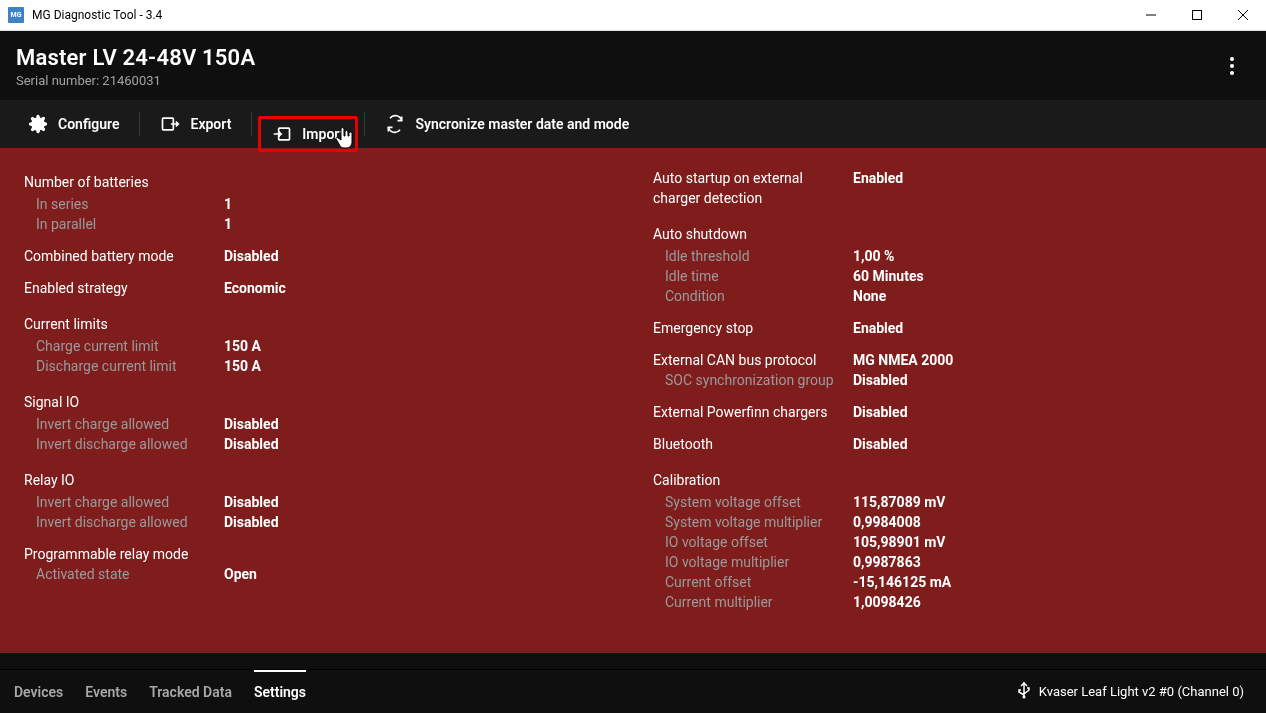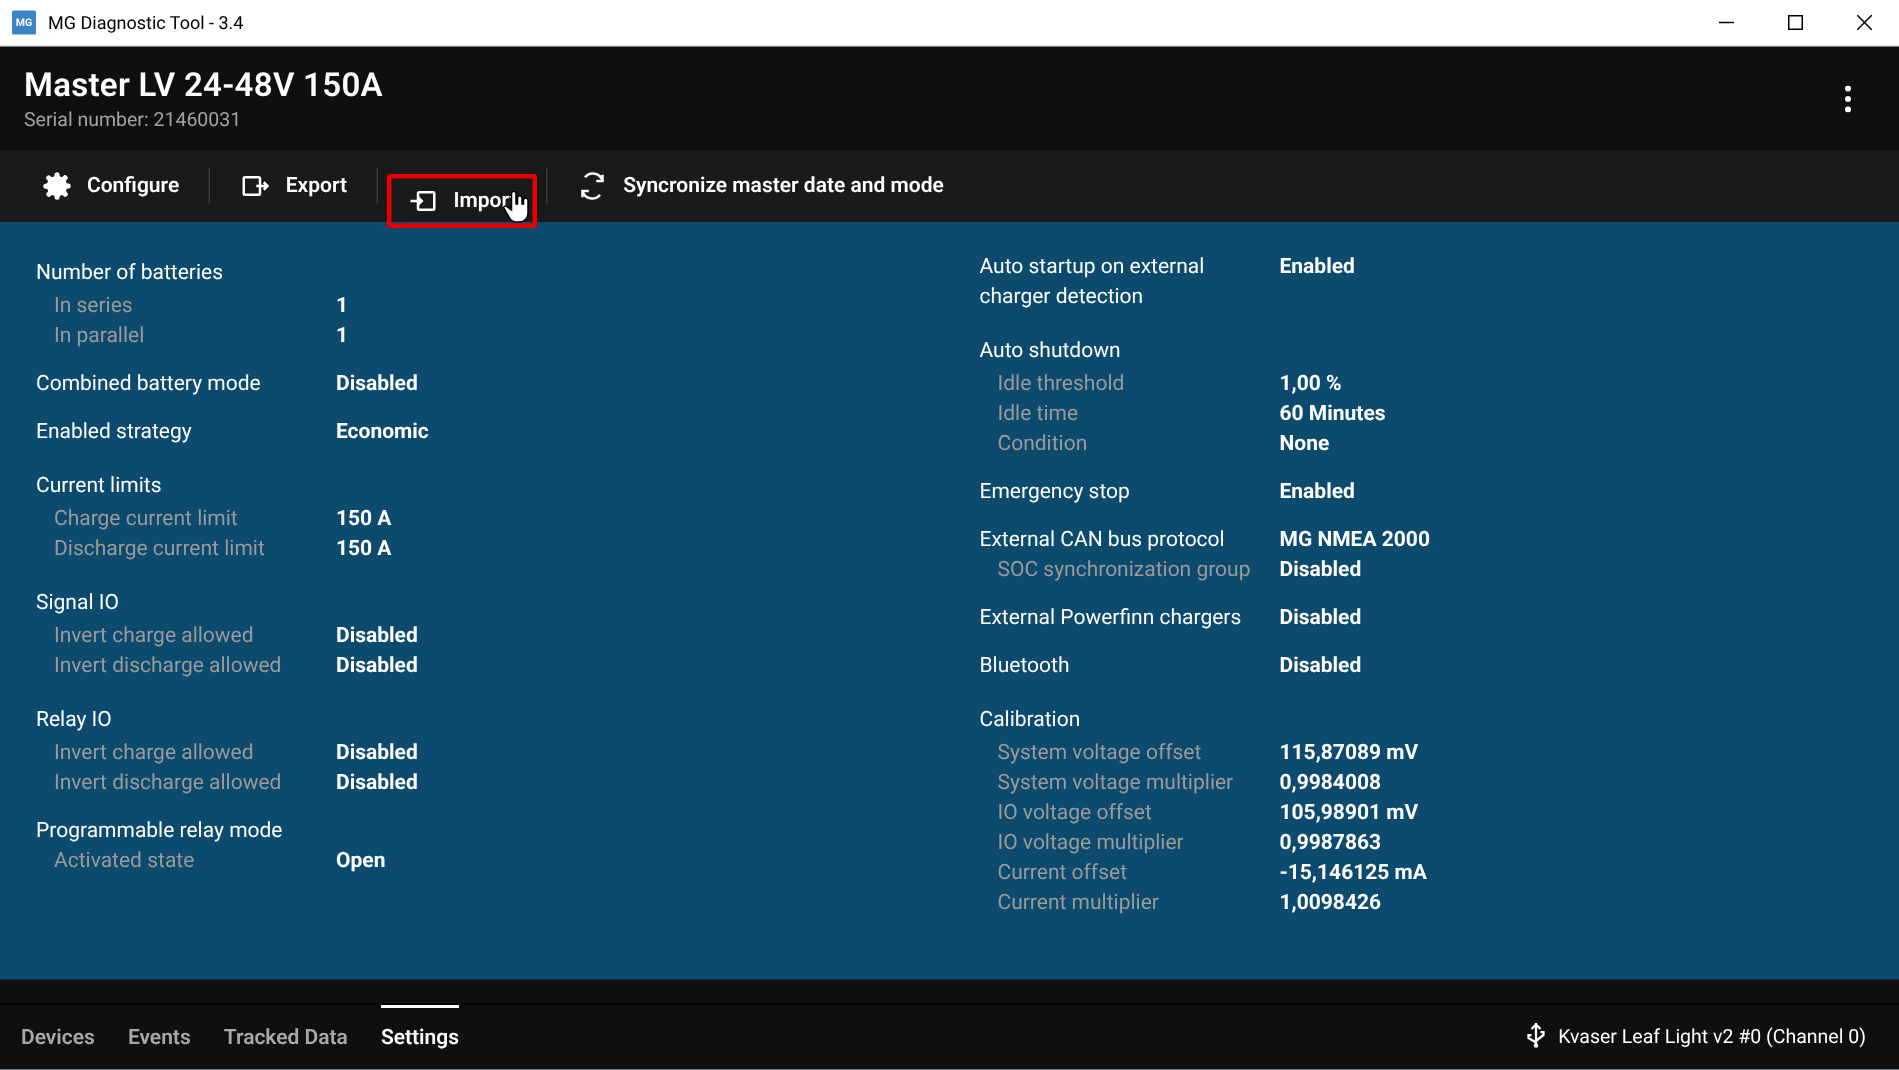"Number of batteries" .content { background: #0c4a6e -> #7f1d1d }
